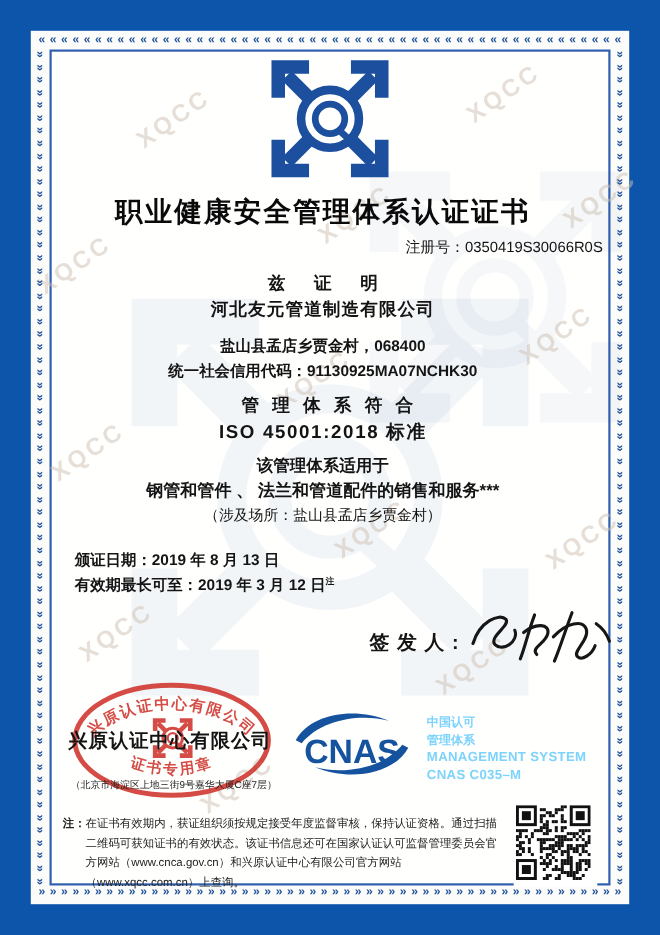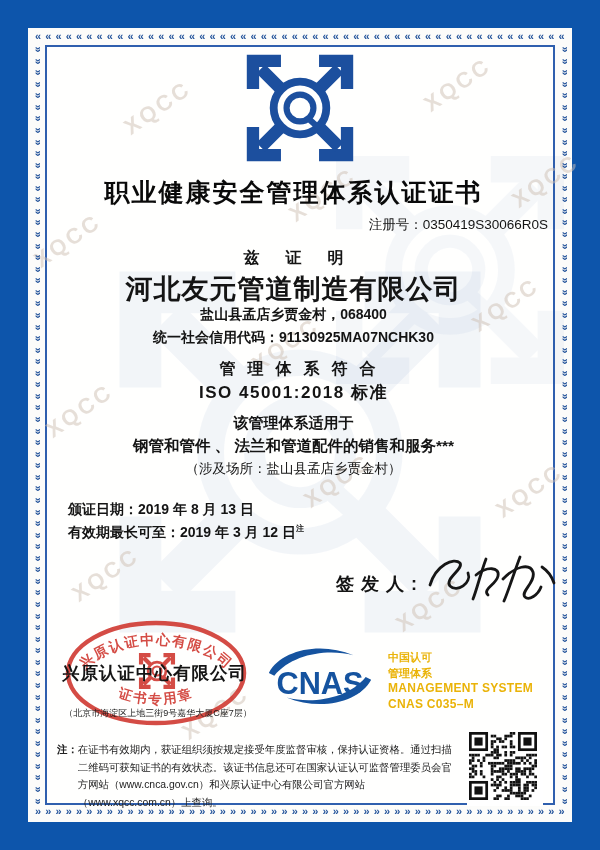"河北友元管道制造有限公司" #company-name { font-size: 27px -> 16px }
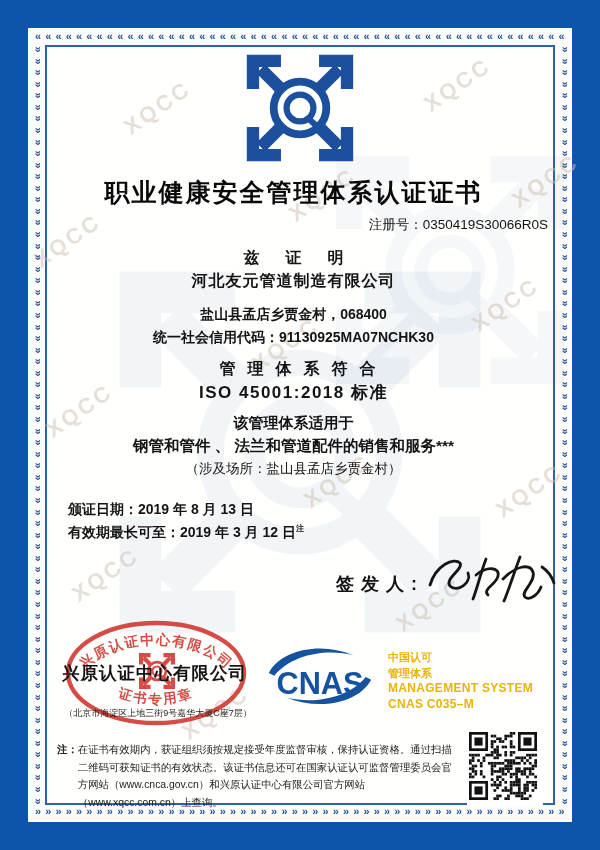"中国认可" .cnas-text { color: #eab308 -> #7dd3fc }
